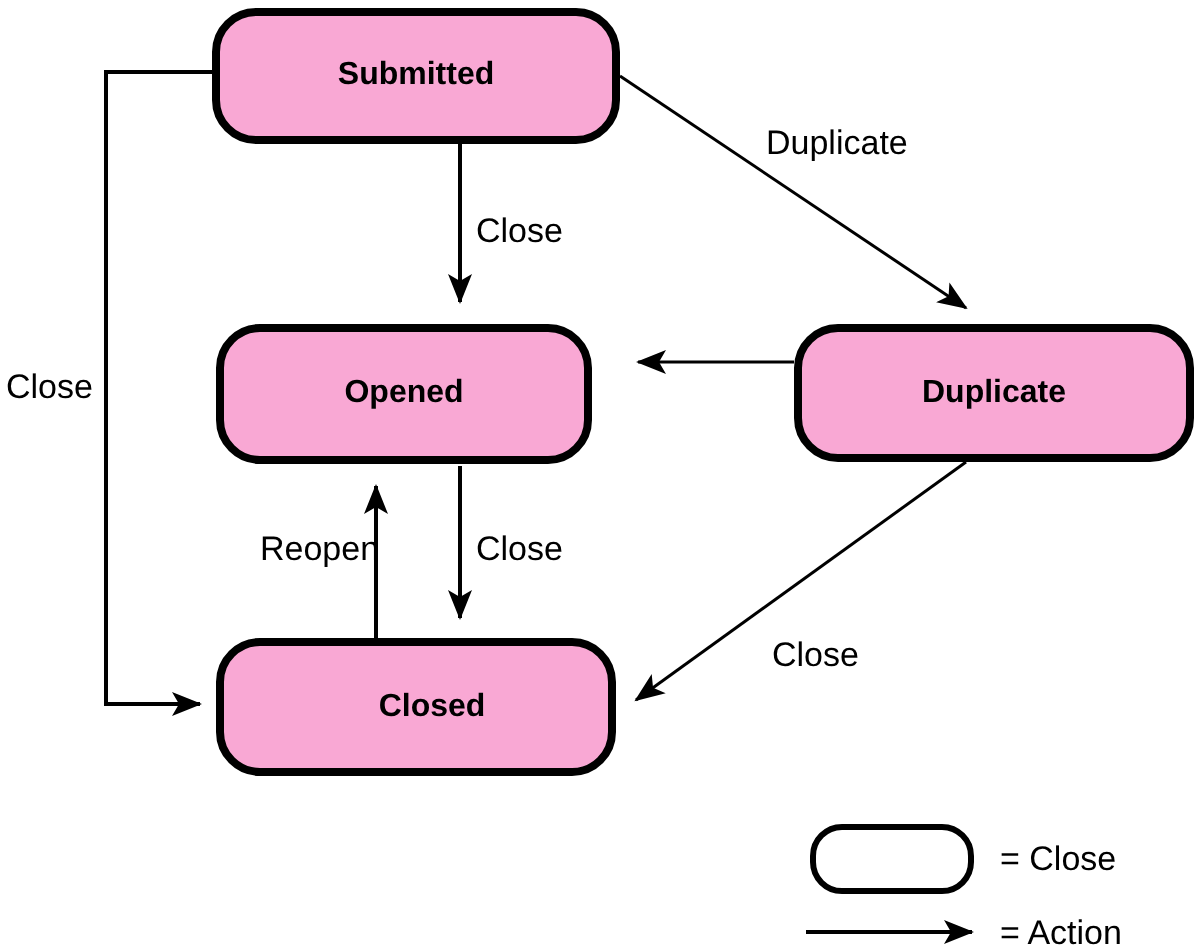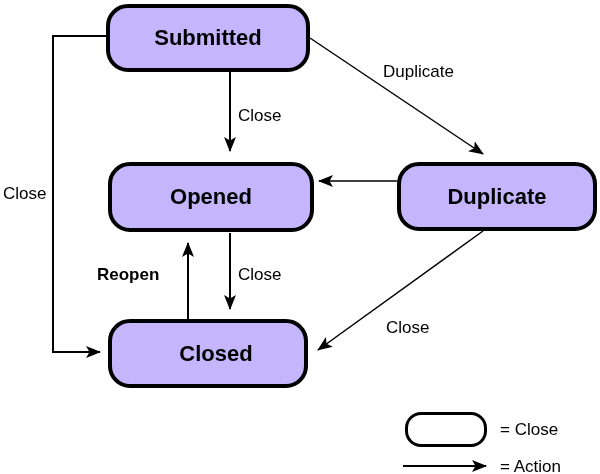"Submitted" .state { background: #c4b5fd -> #f9a8d4; font-size: 22px -> 16px }
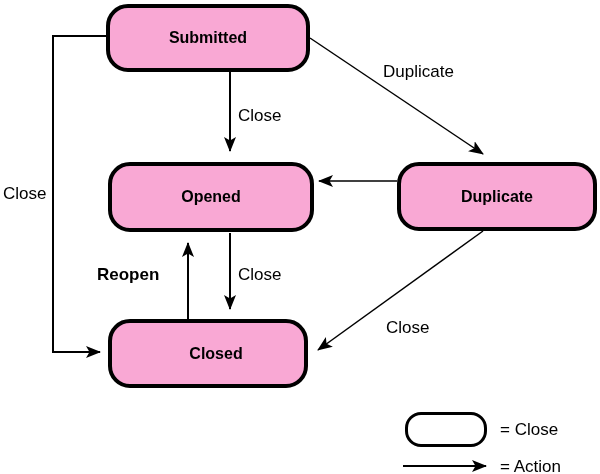"Opened" div.state { width: 206px -> 188px }
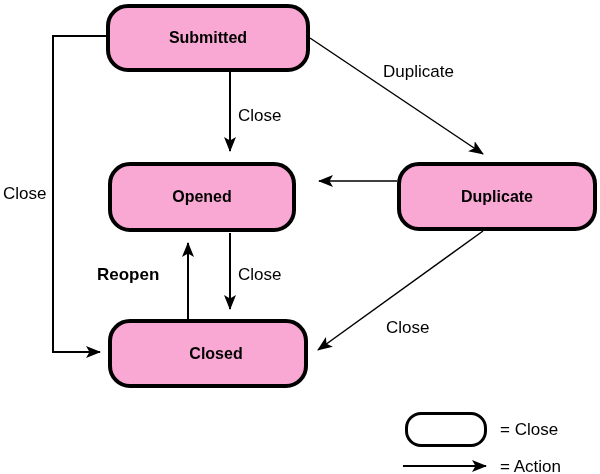"Reopen" div.action-label { font-weight: bold -> none; left: 97px -> 130px }
